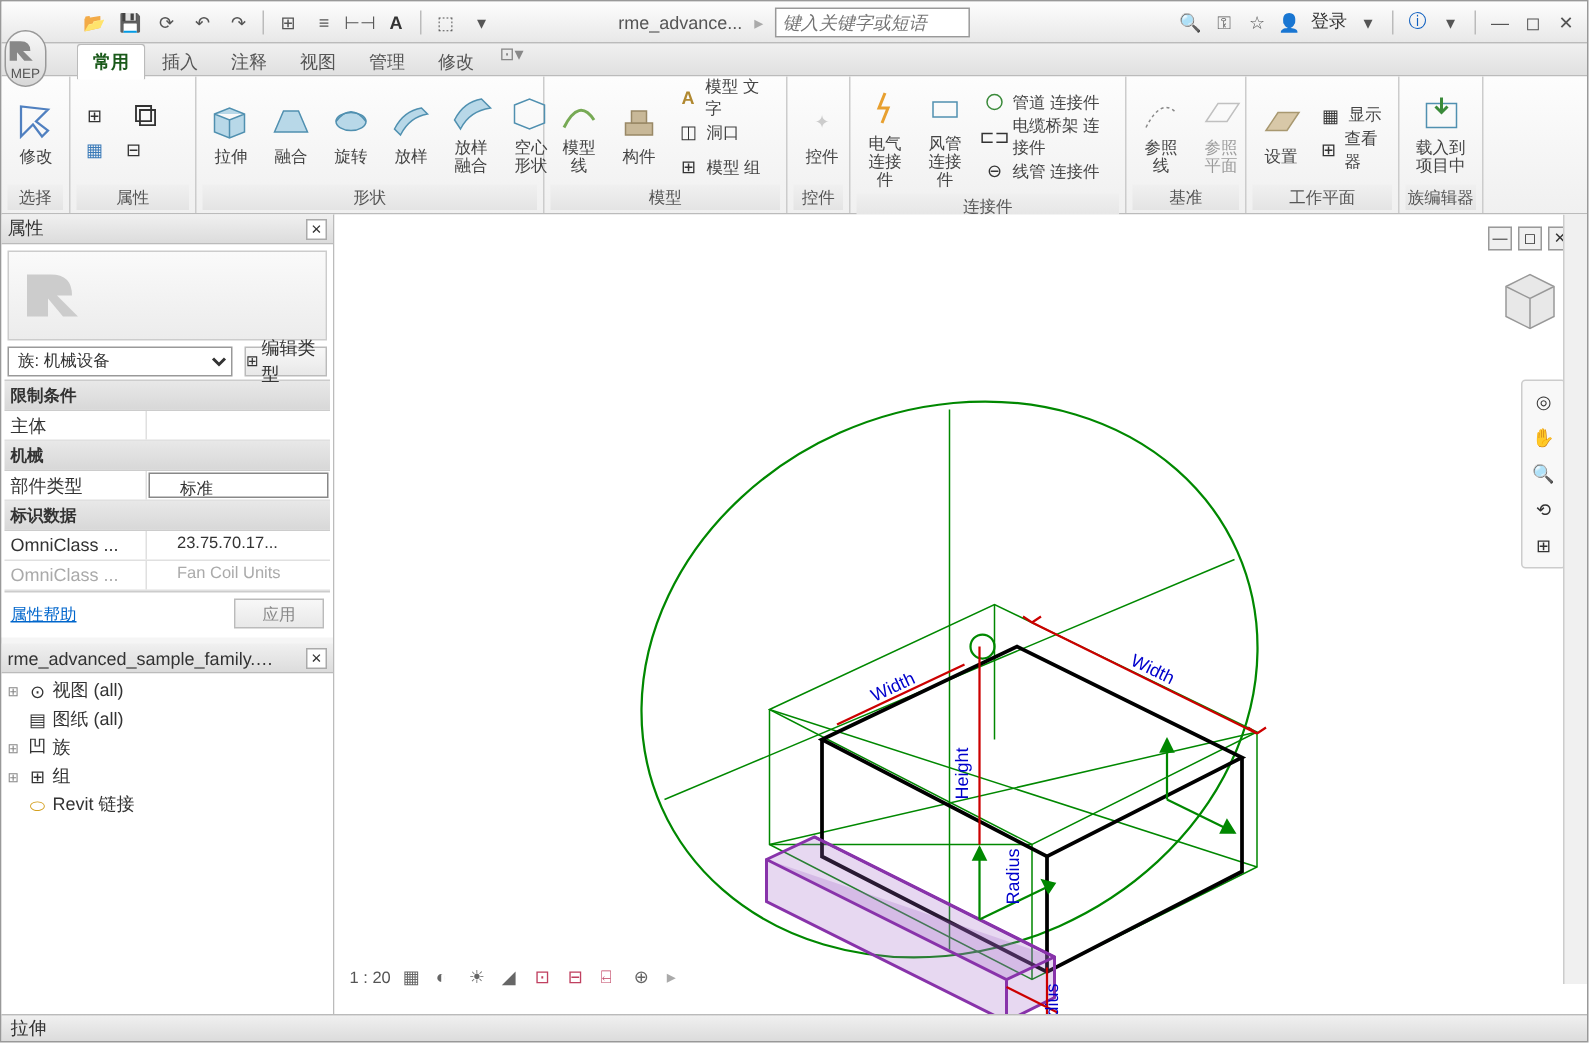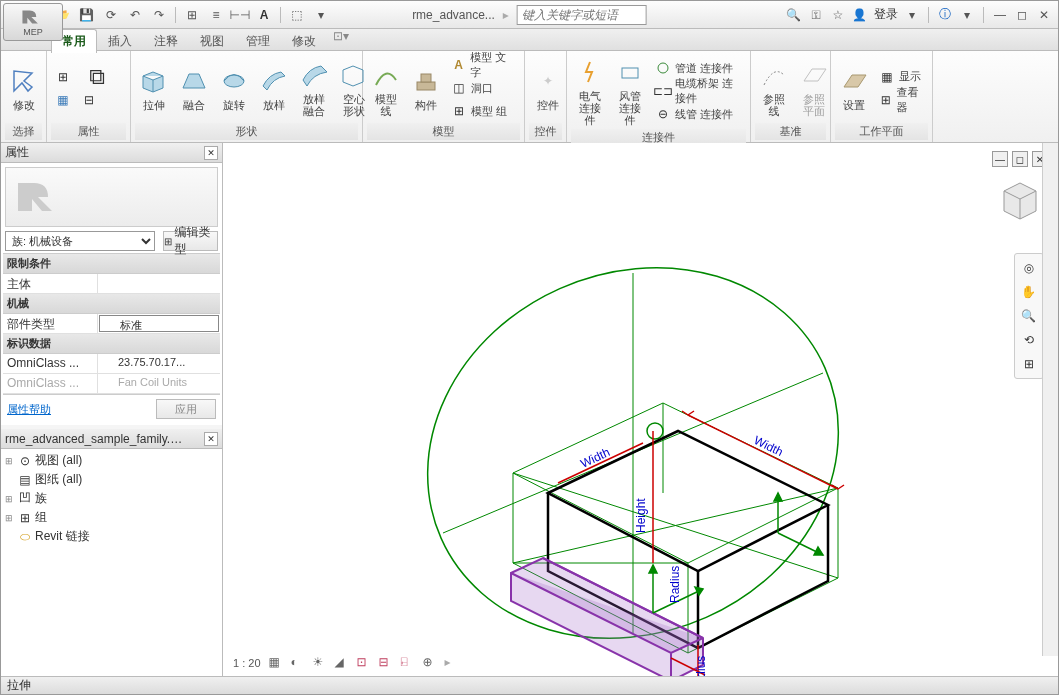"MEP" .app-btn { border-radius: 3px -> 15px; top: 2px -> 19px; width: 60px -> 28px }
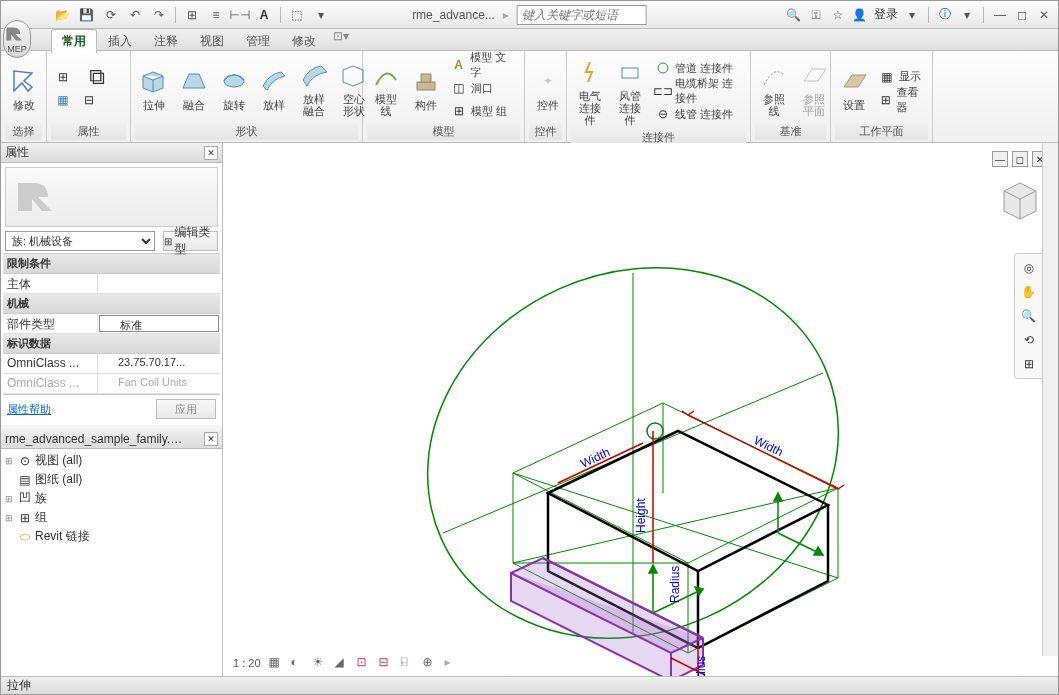"载入到" div.rgroup { html: none -> <div> <div> <div> <div> <svg> <rect></rect> <path></path> </svg> </div> <div>载入到 项目中</div> </div> </div> <div>族编辑器</div> </div> }
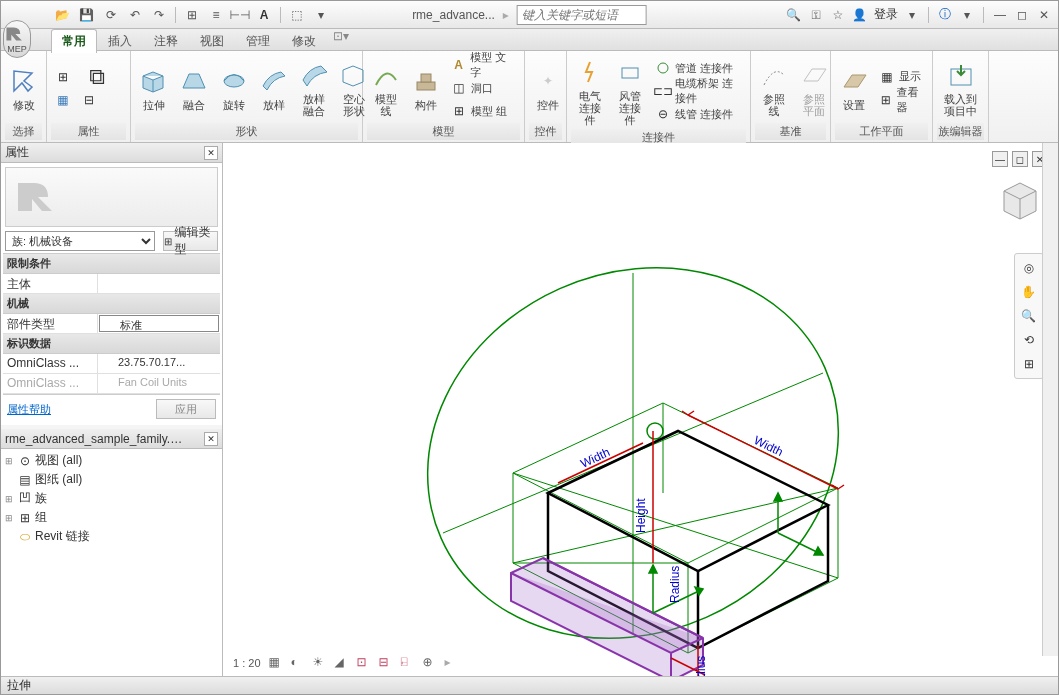"1 : 20" .view-bar { bottom: 5px -> 16px }
